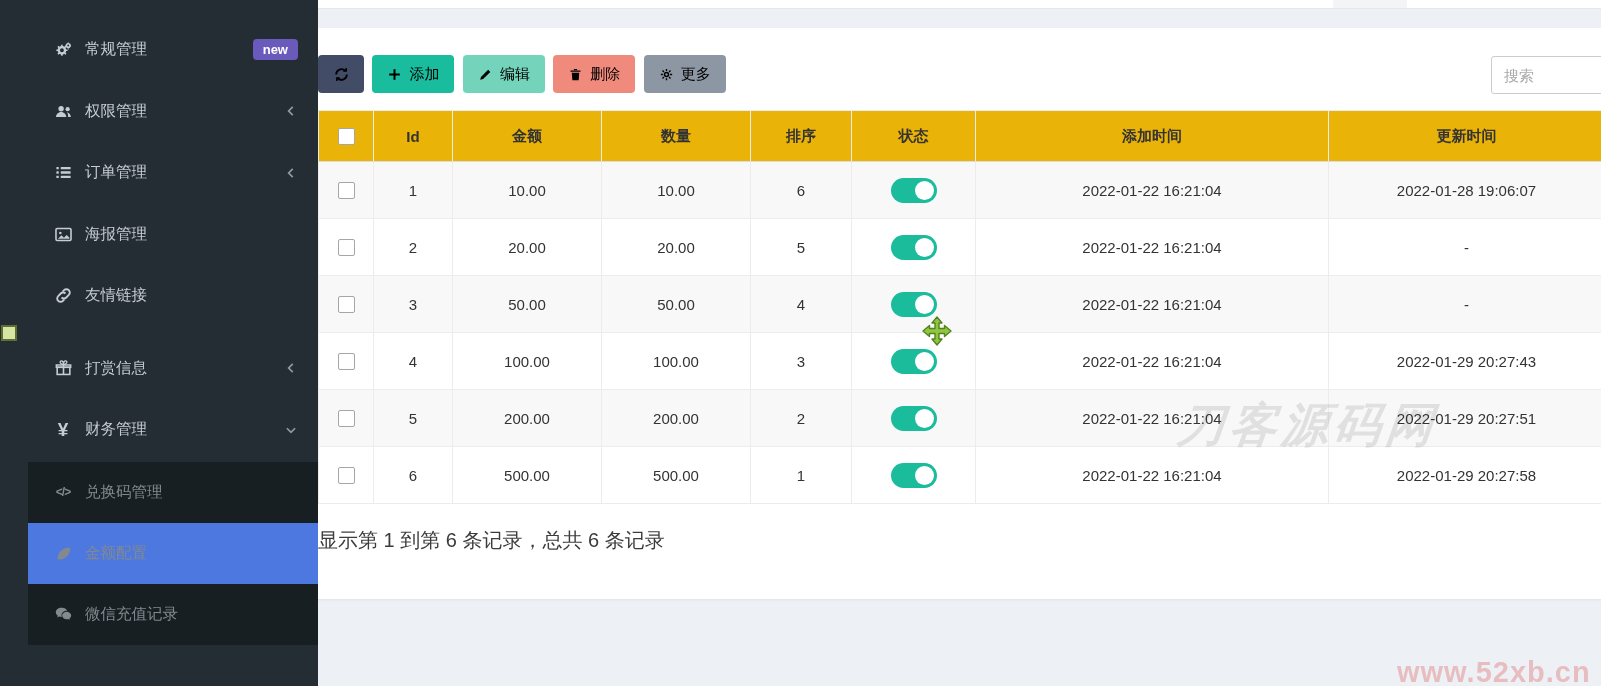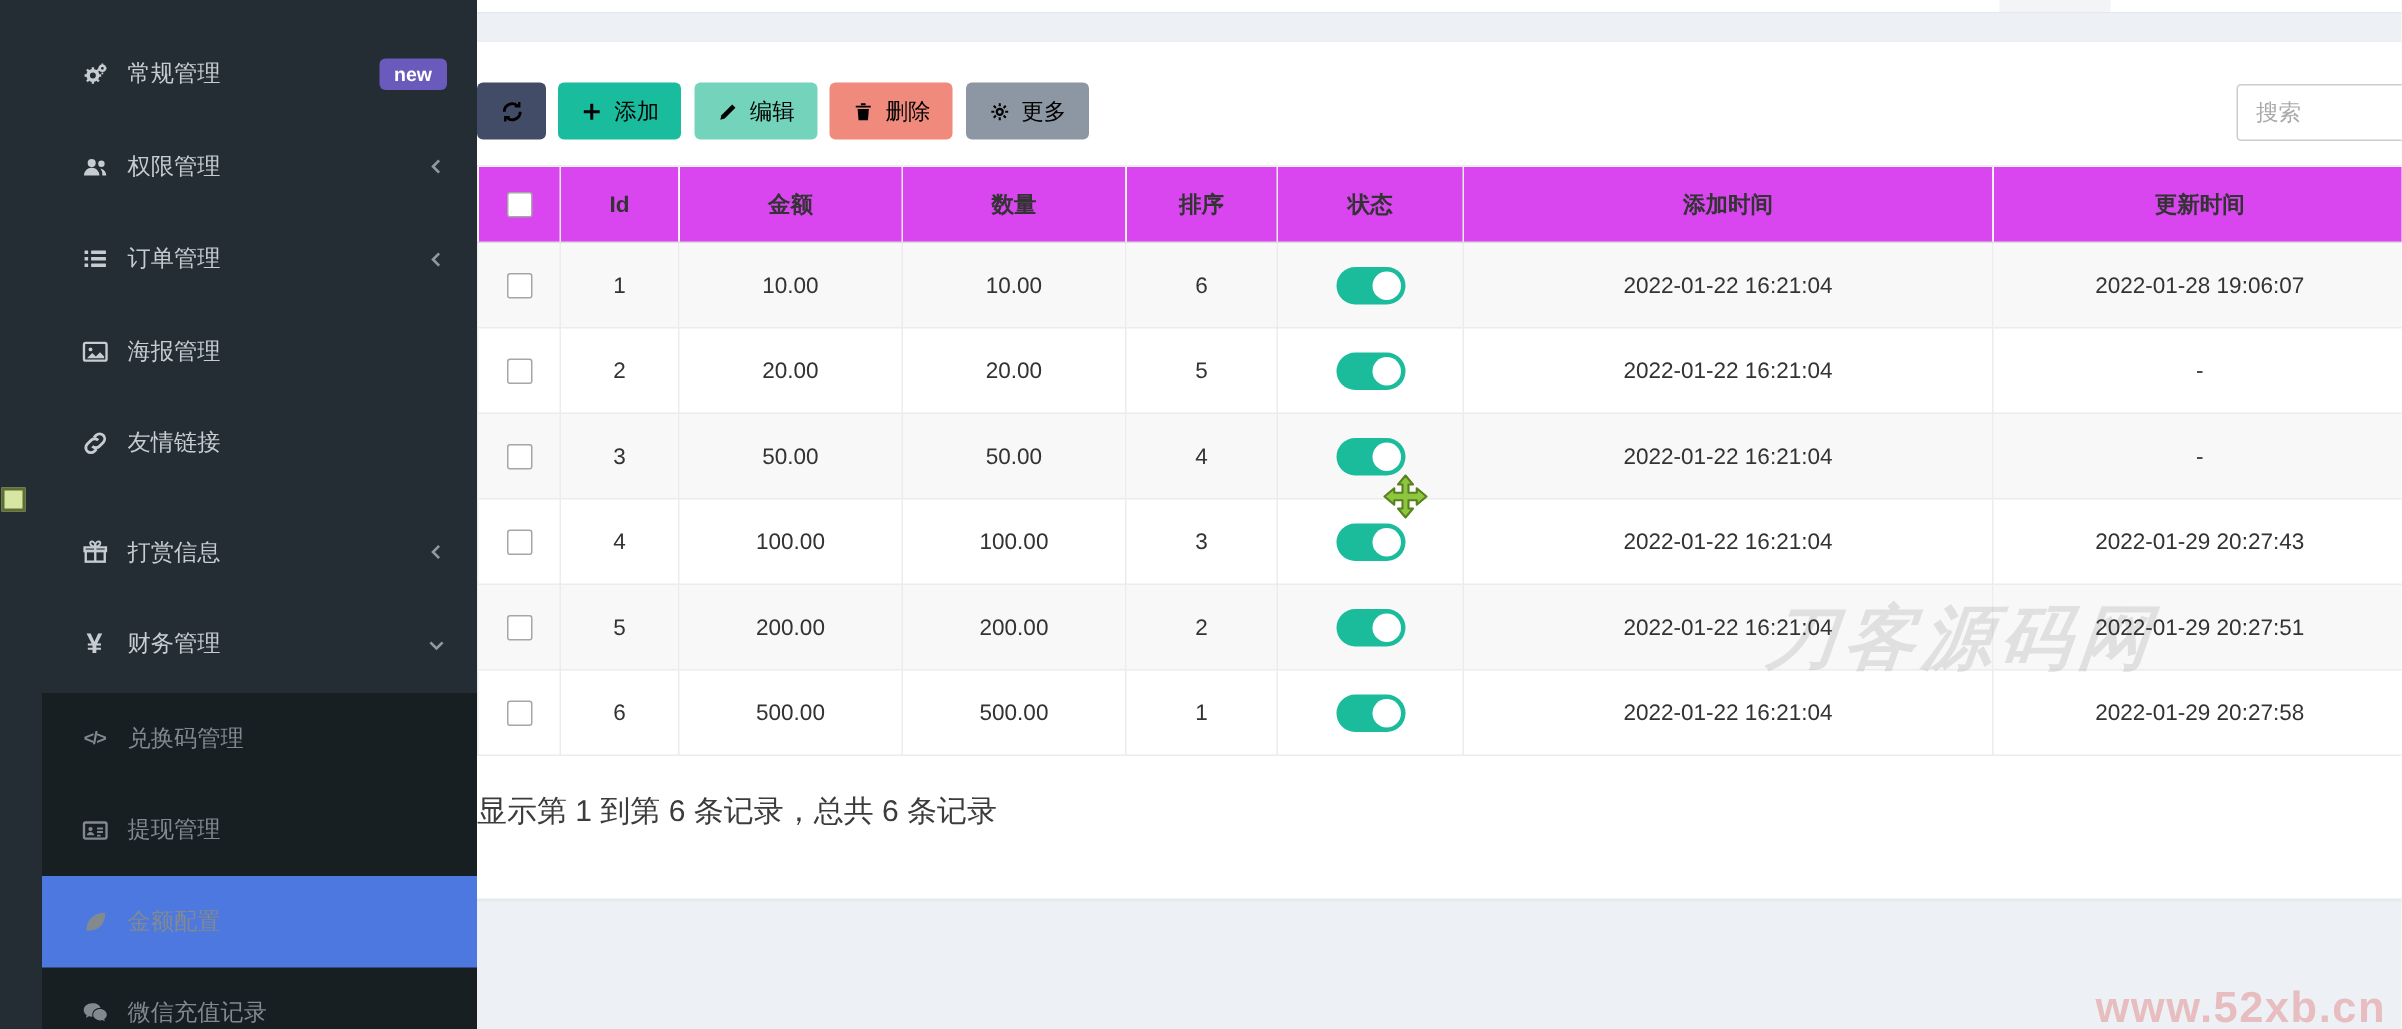"Id" .grid th { background: #d946ef -> #eab308 }
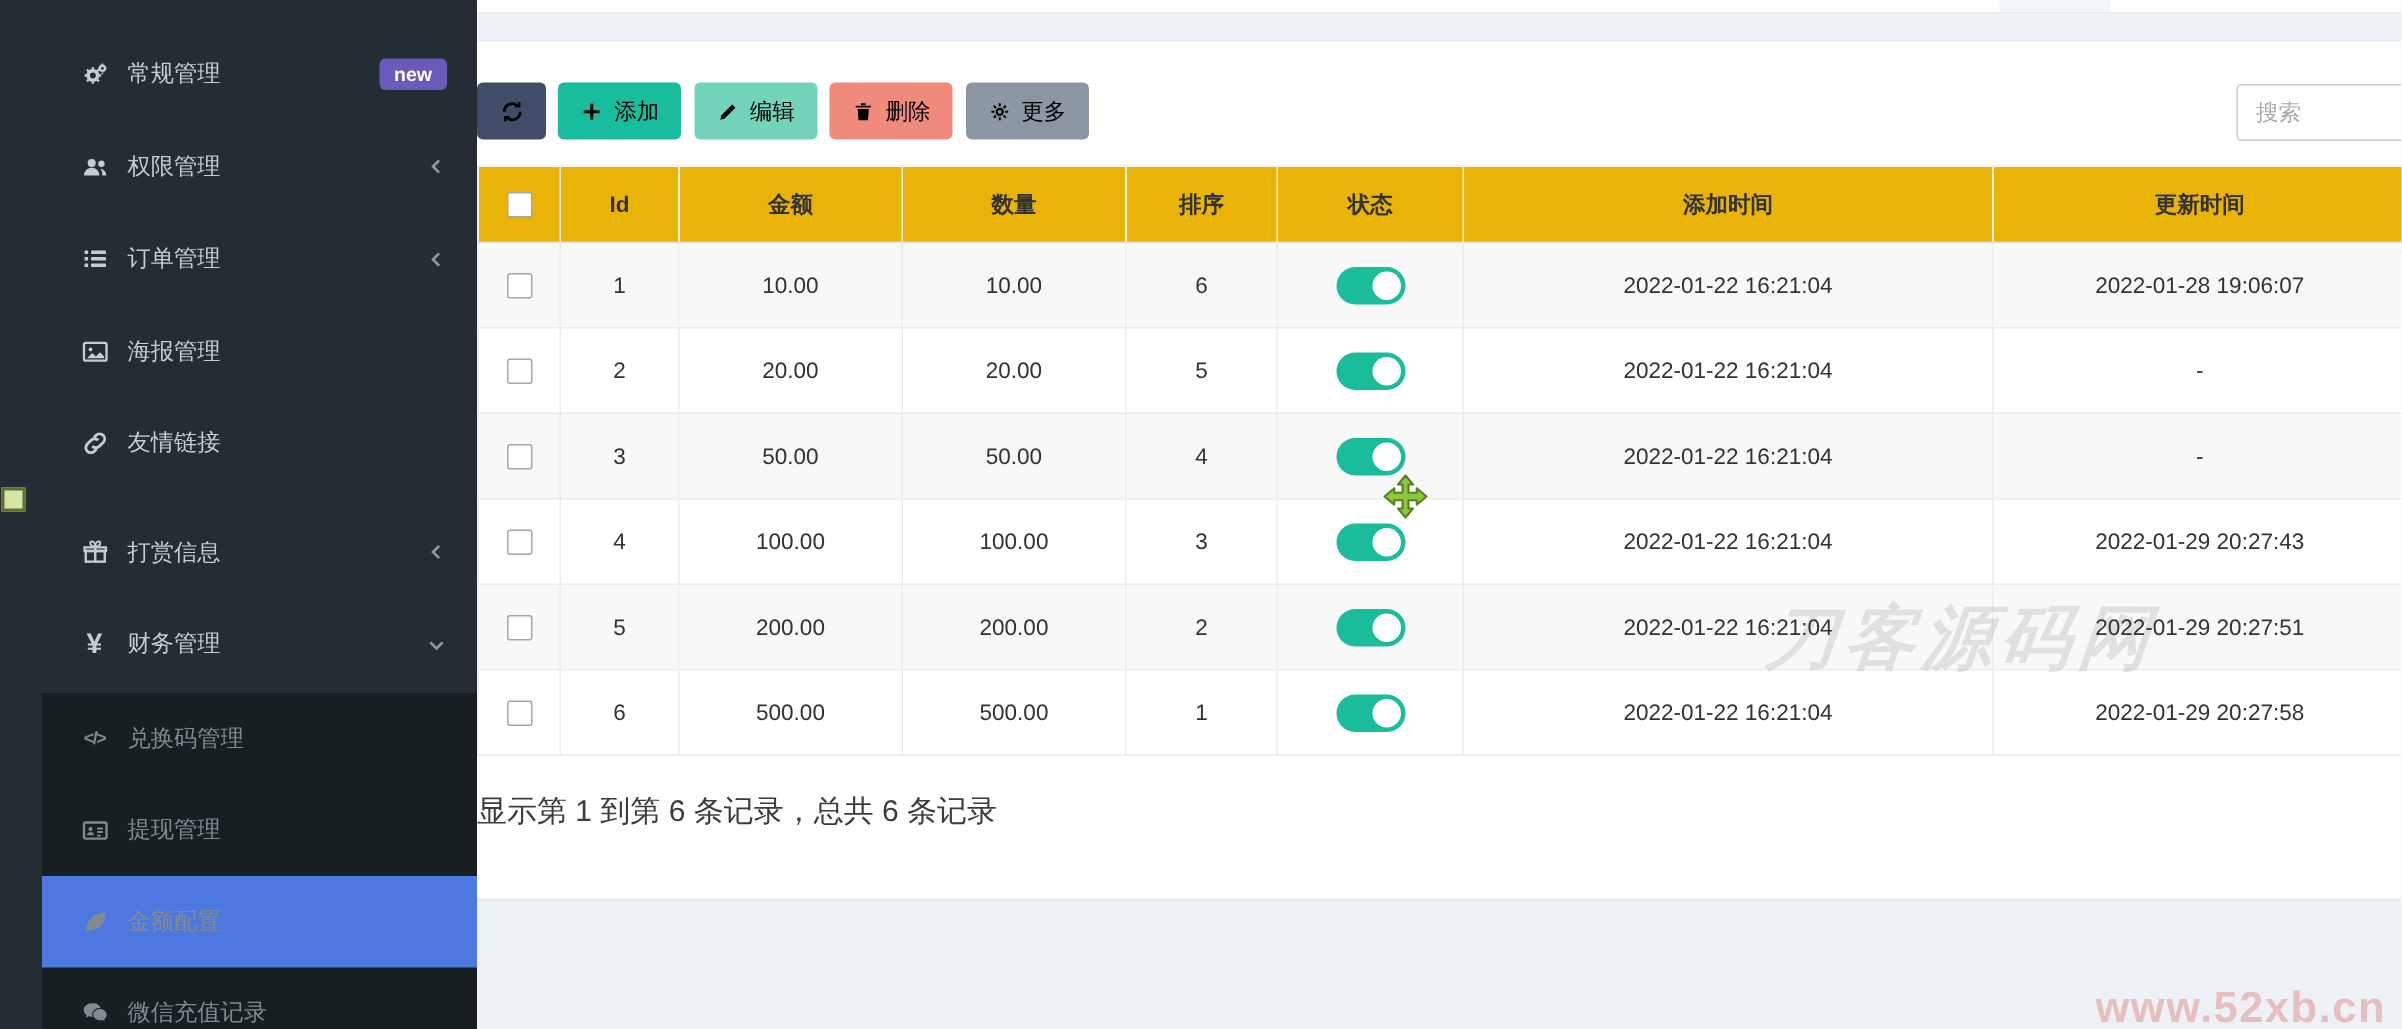"提现管理" li.menu-item { html: <li> <span> <svg> <rect></rect> <circle></circle> <path></path> <path></path> </svg> </span> <span>提现管理</span> <span></span> </li> -> none }
